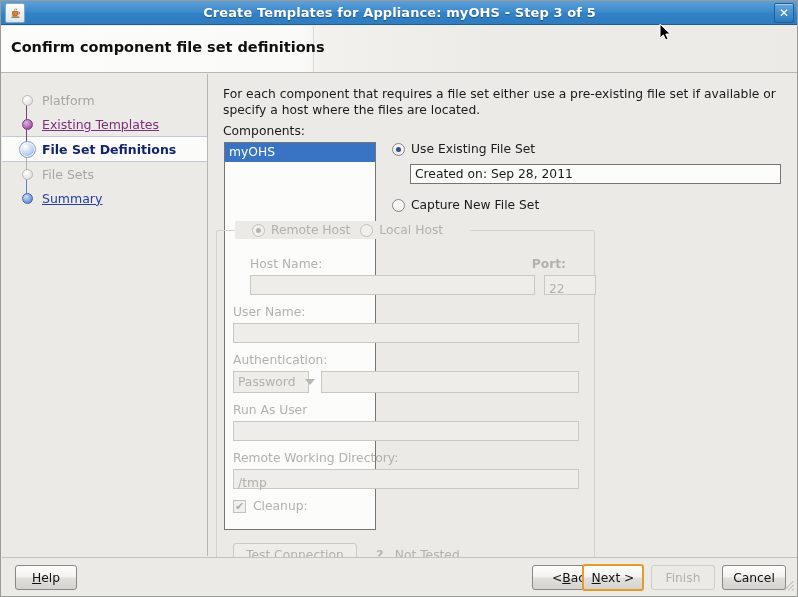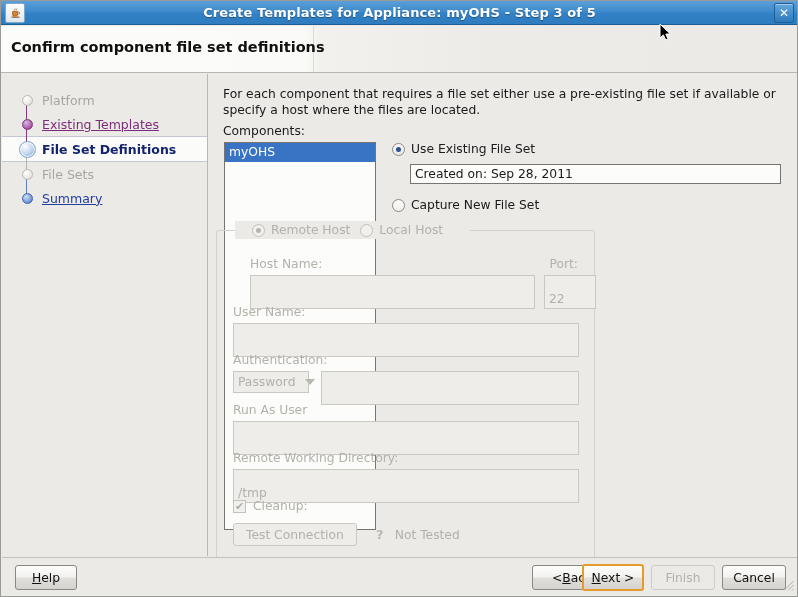"Port:" span.d-field-label { font-weight: none -> bold; margin-right: 18px -> 30px }
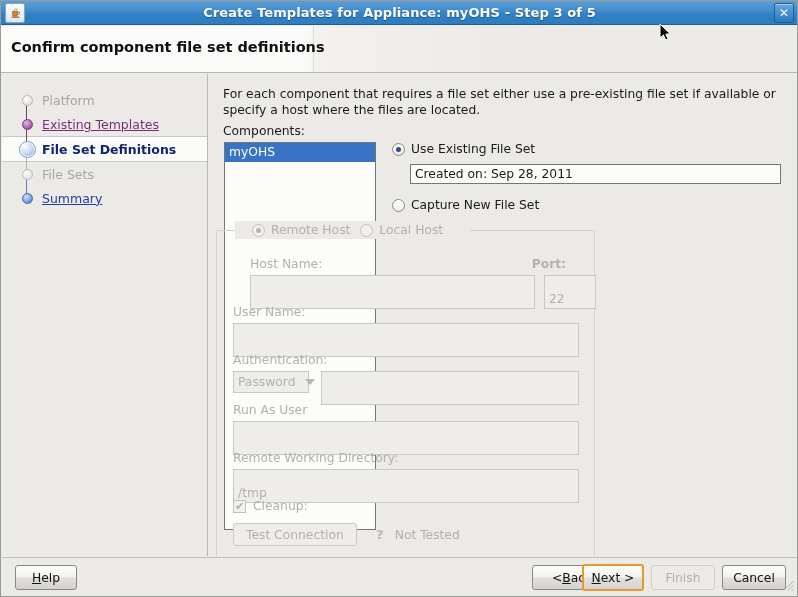"22" .d-input { padding: 16px 4px -> 6px 4px }
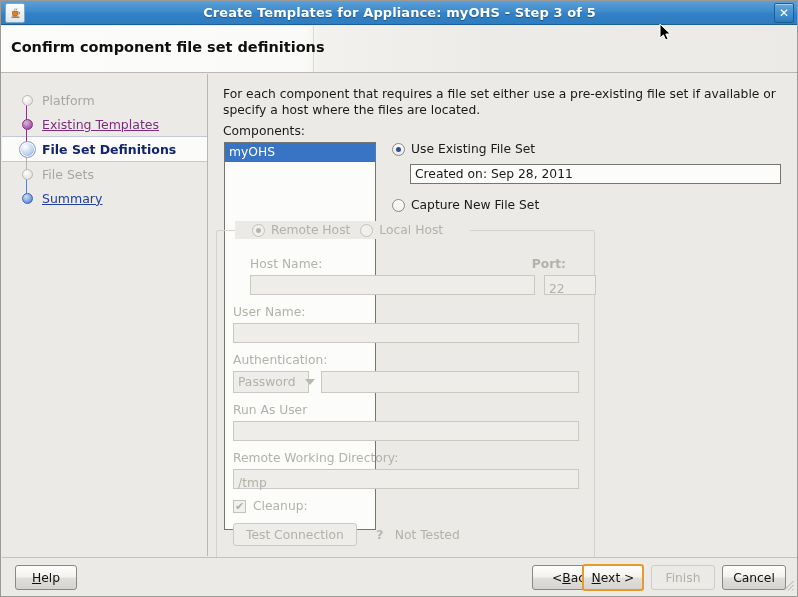"Test Connection" div { top: 292px -> 312px }
